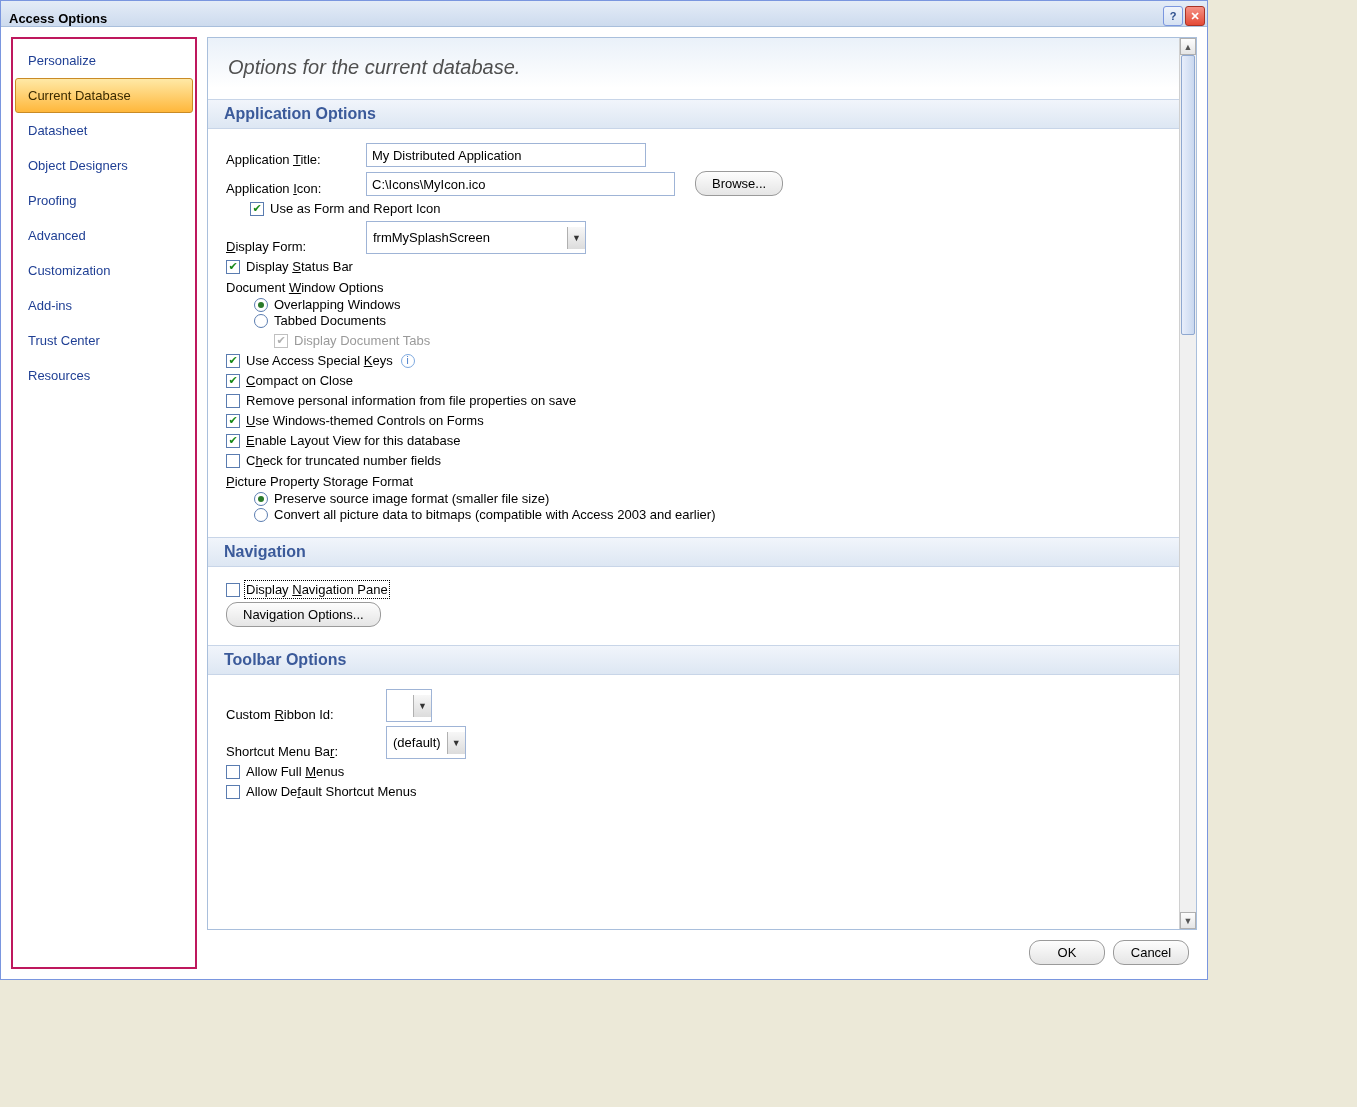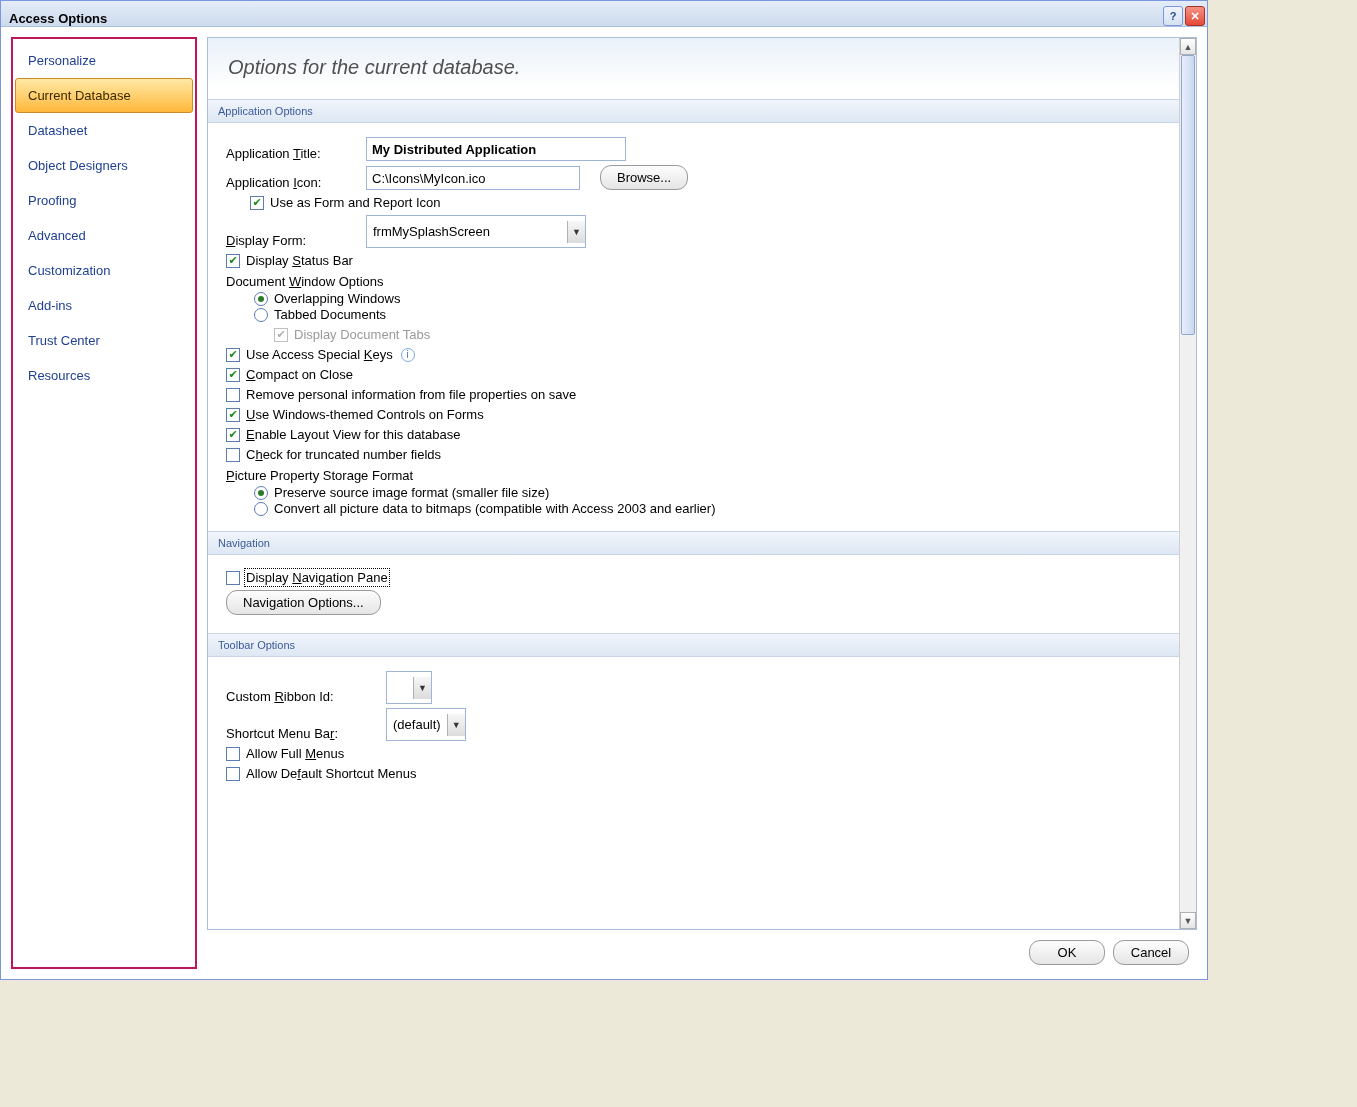"Application Options" .section-header { font-size: 11px -> 16px; font-weight: normal -> bold; padding: 5px 10px -> 5px 16px }
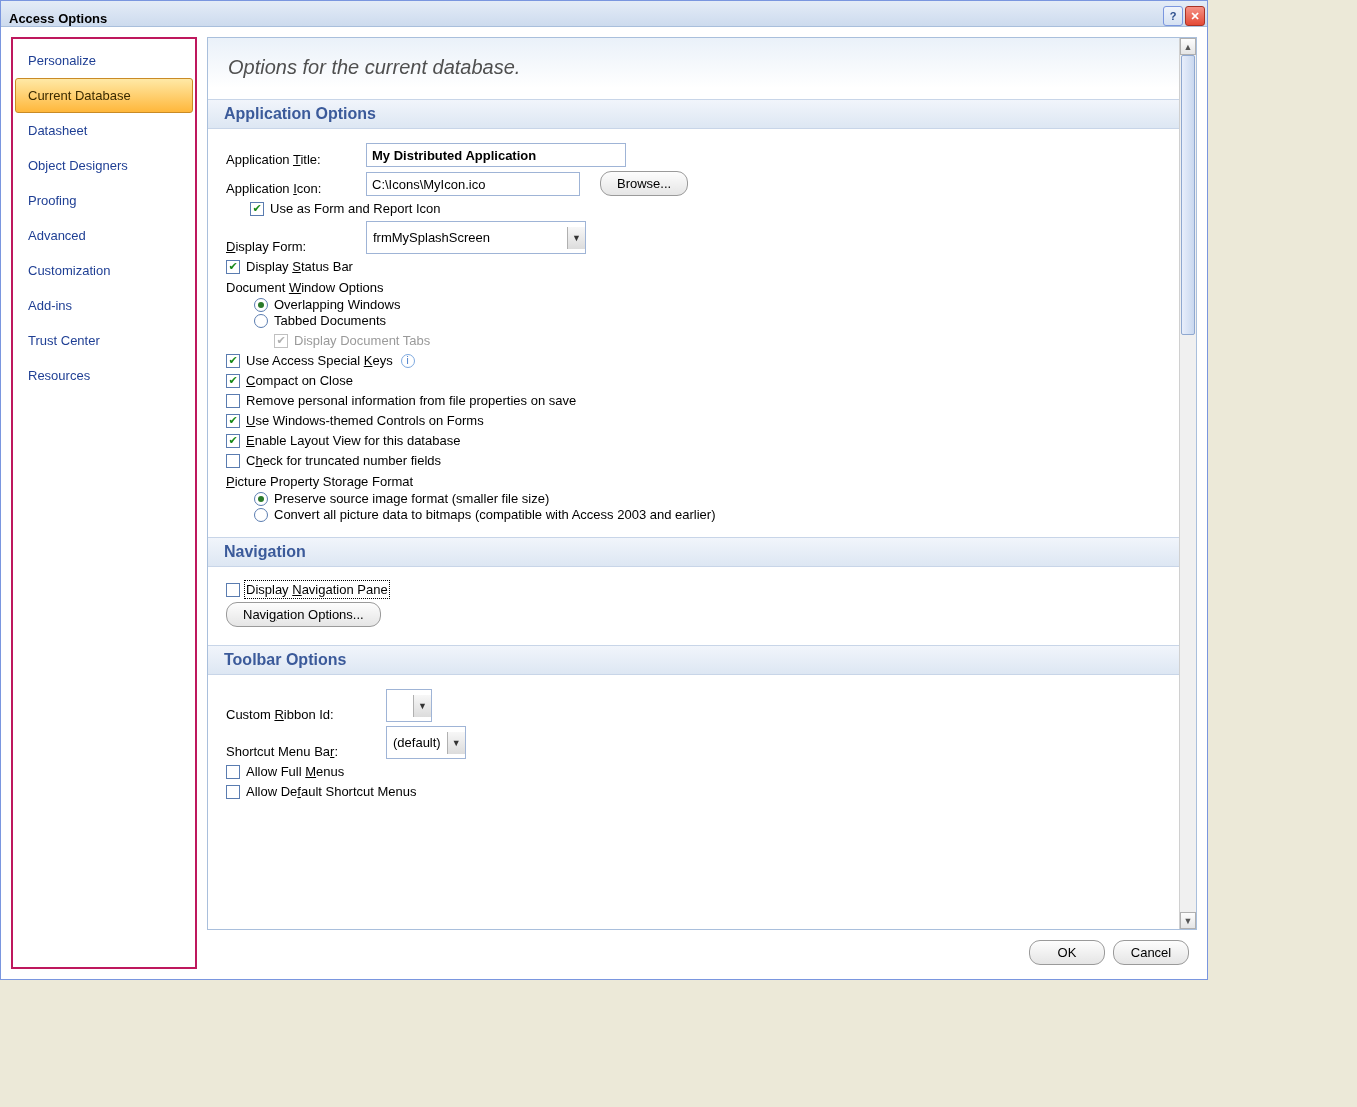"My Distributed Application" input.text-input { font-weight: bold -> none; width: 260px -> 280px }
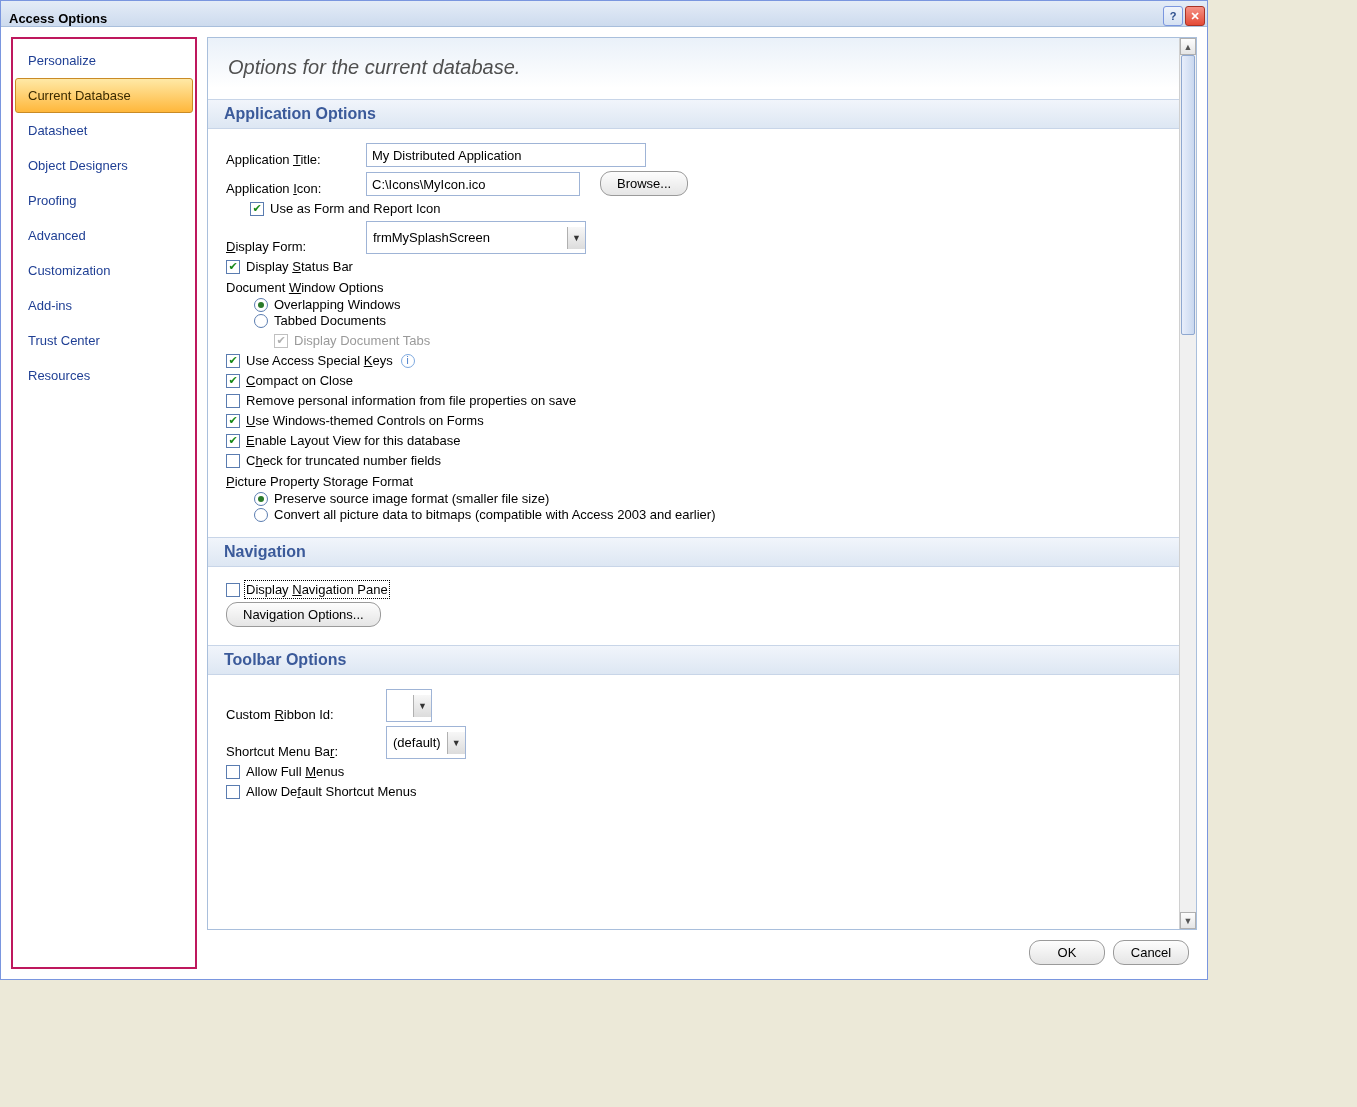"C:\Icons\MyIcon.ico" input.text-input { width: 214px -> 309px }
